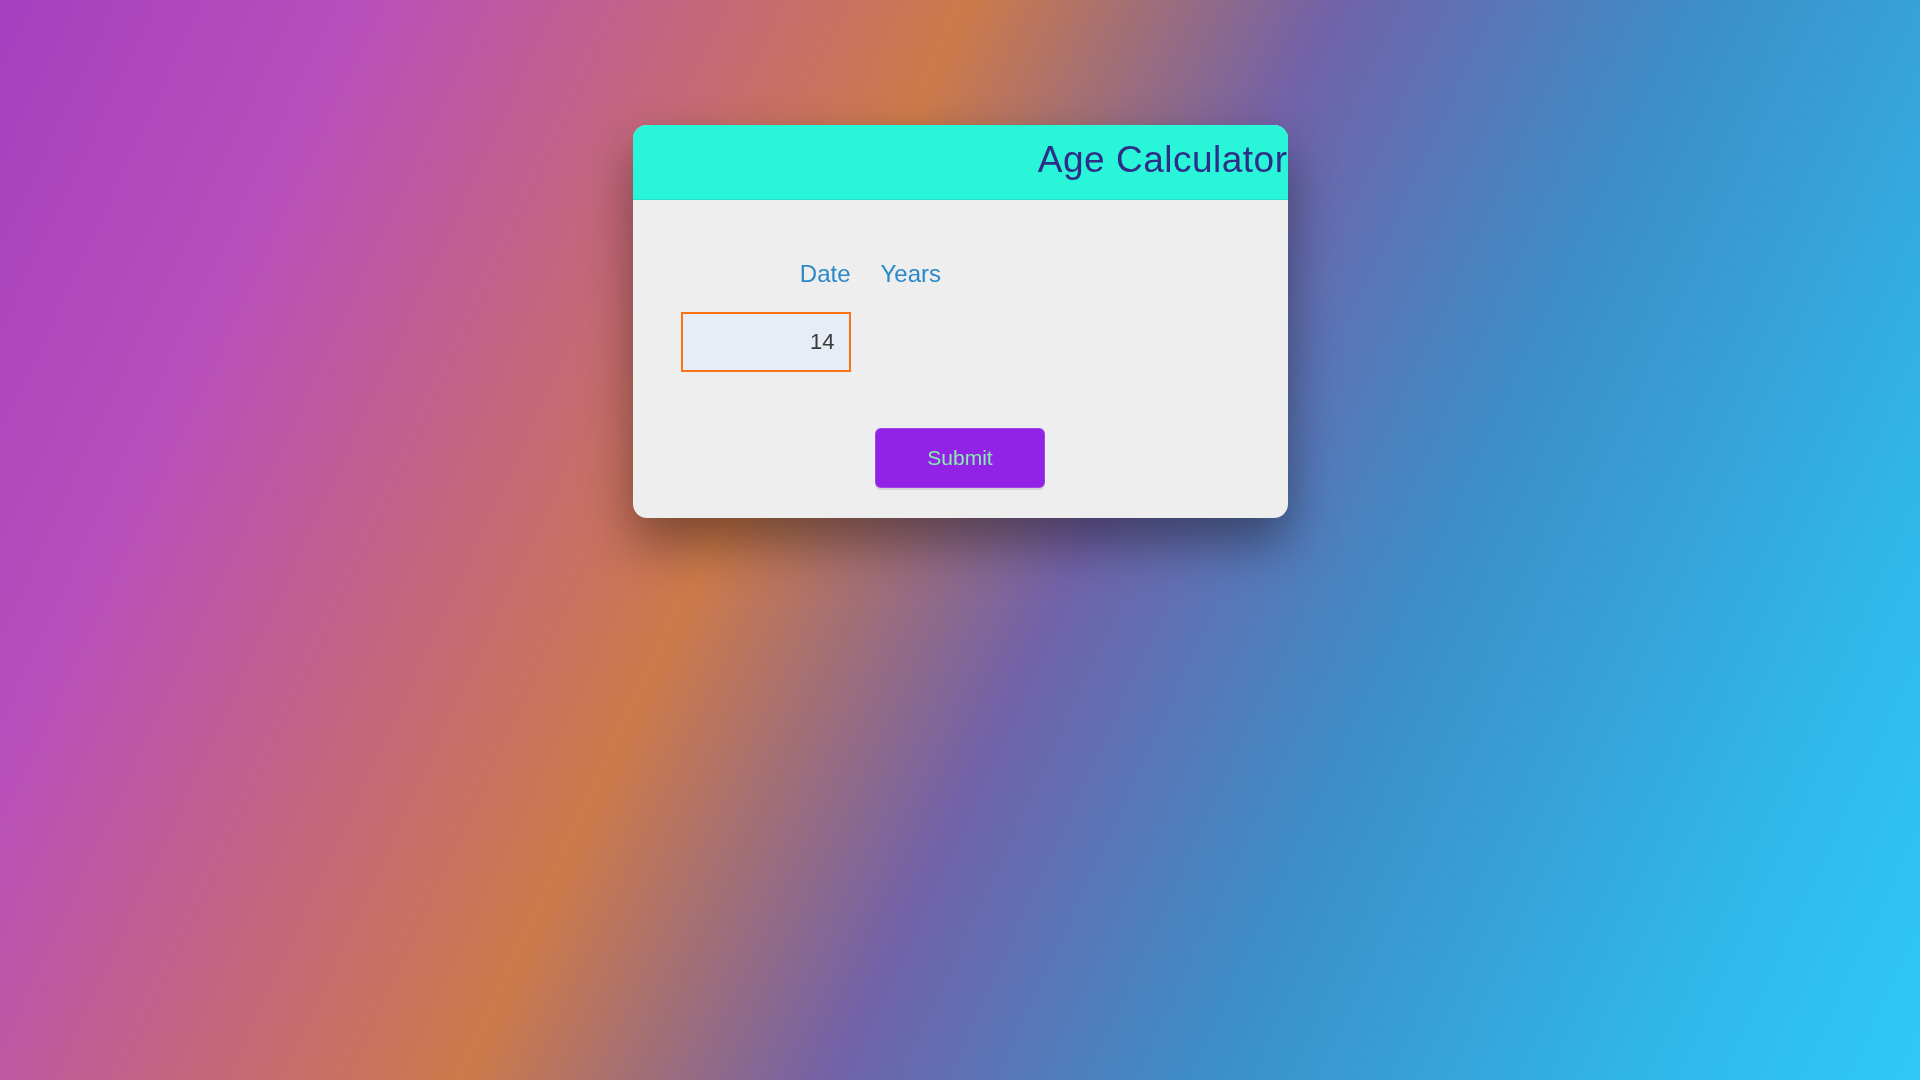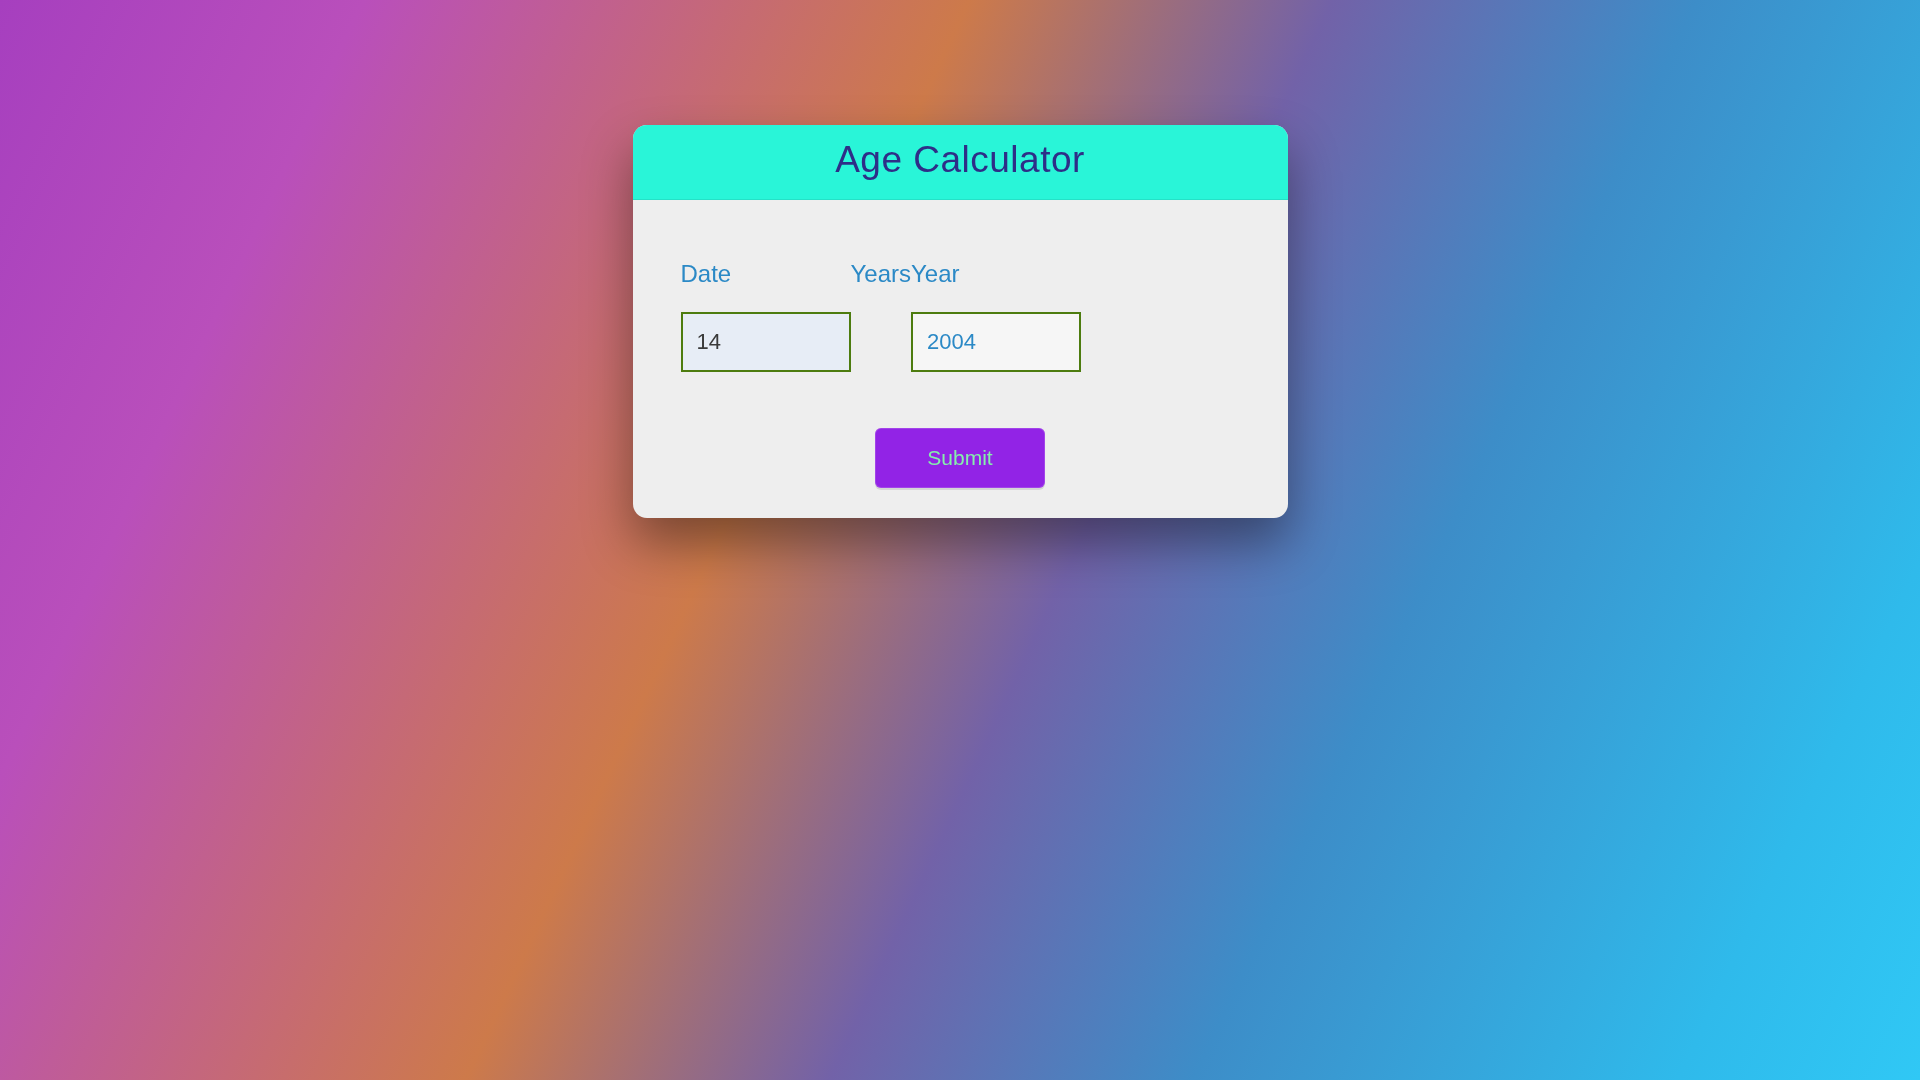"Age Calculator" * { text-align: none -> right }
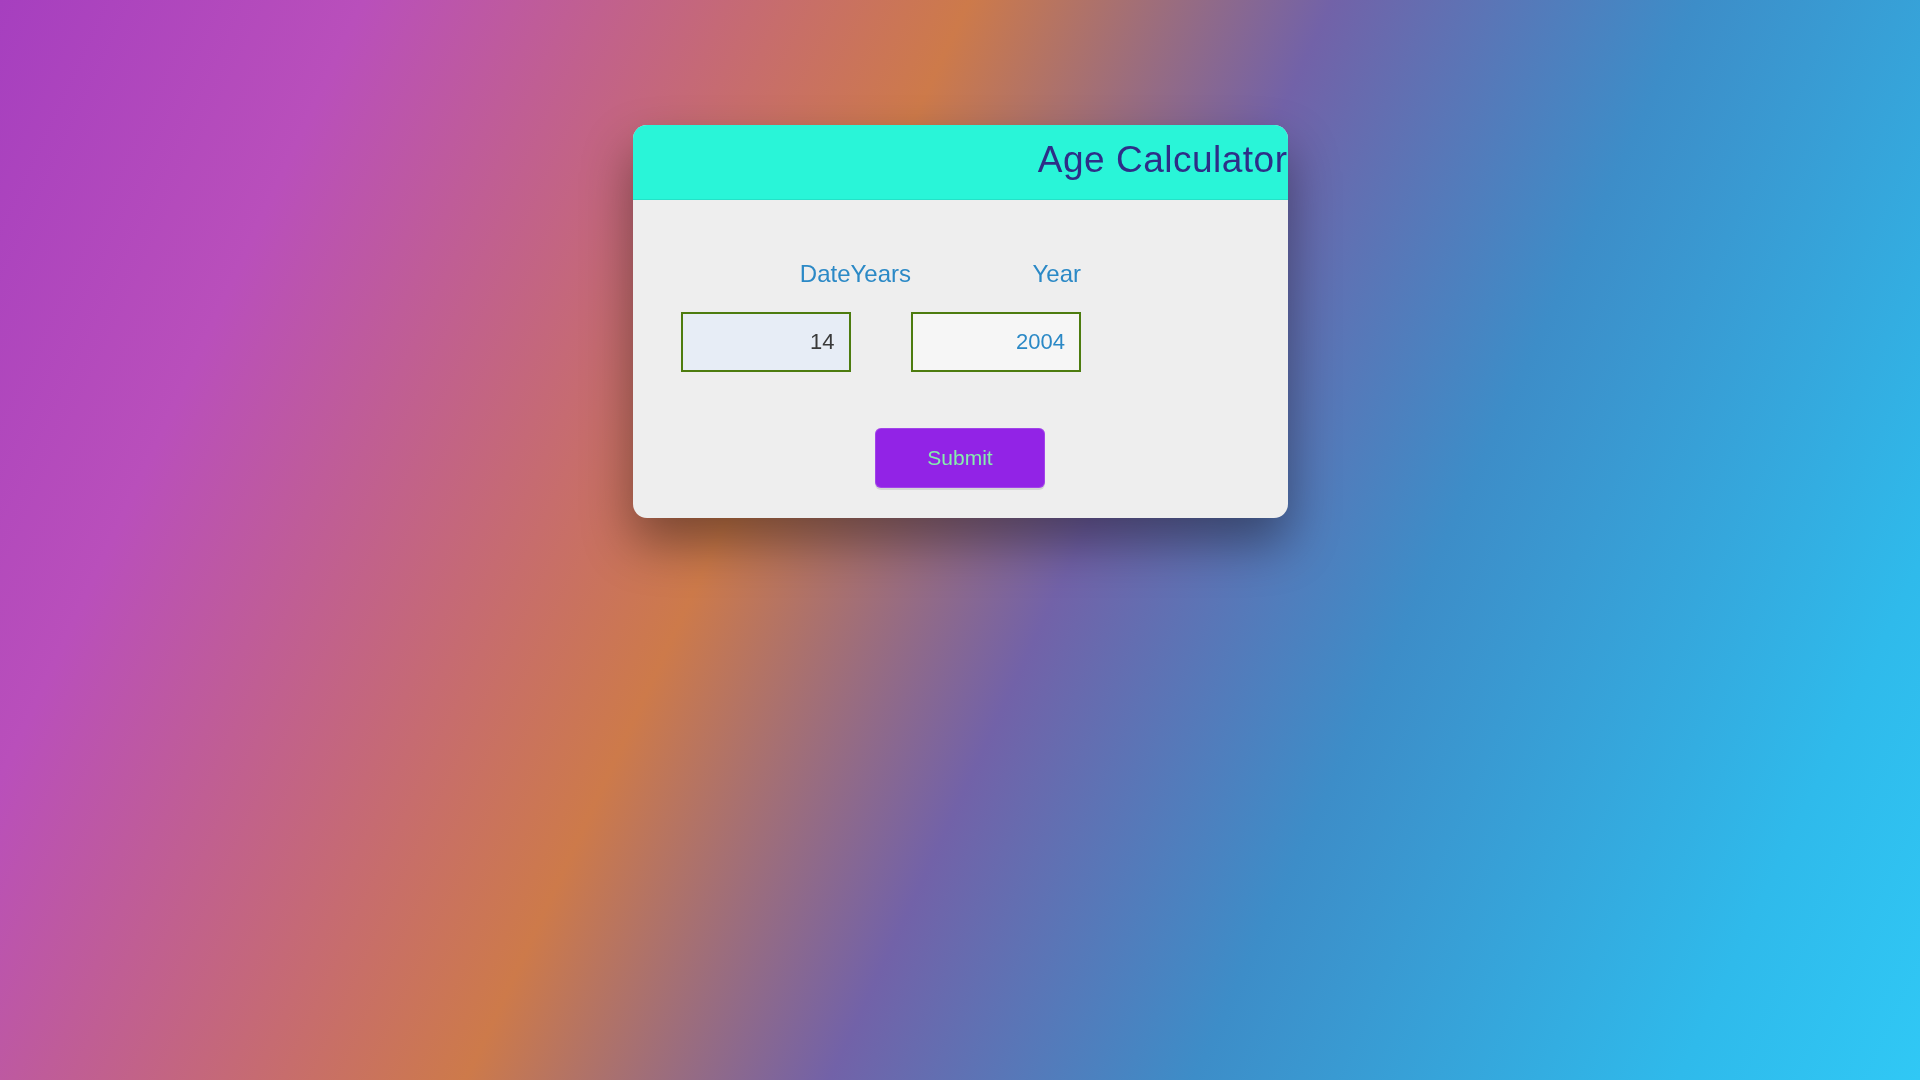"Date" .fields { gap: none -> 30px }
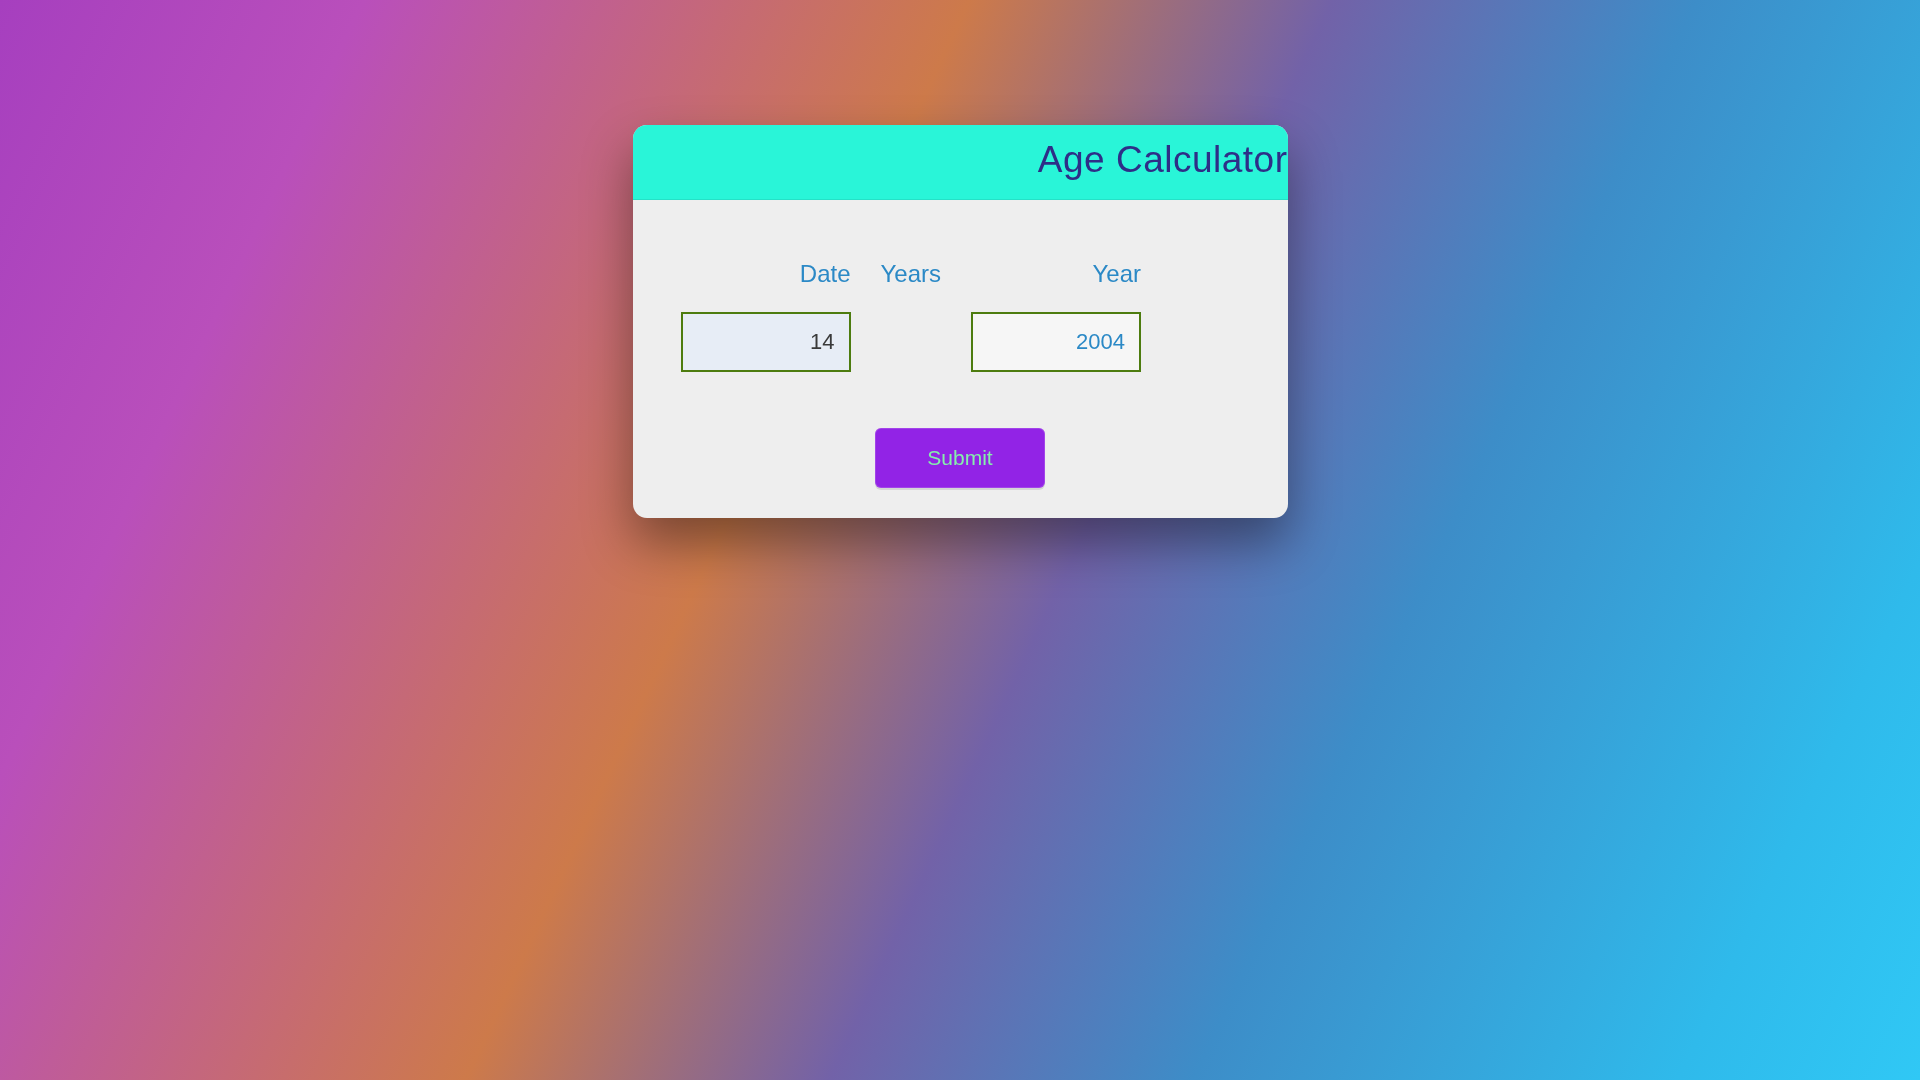"Year" div.field { html: <div> <label>Year</label> <input> </div> -> none }
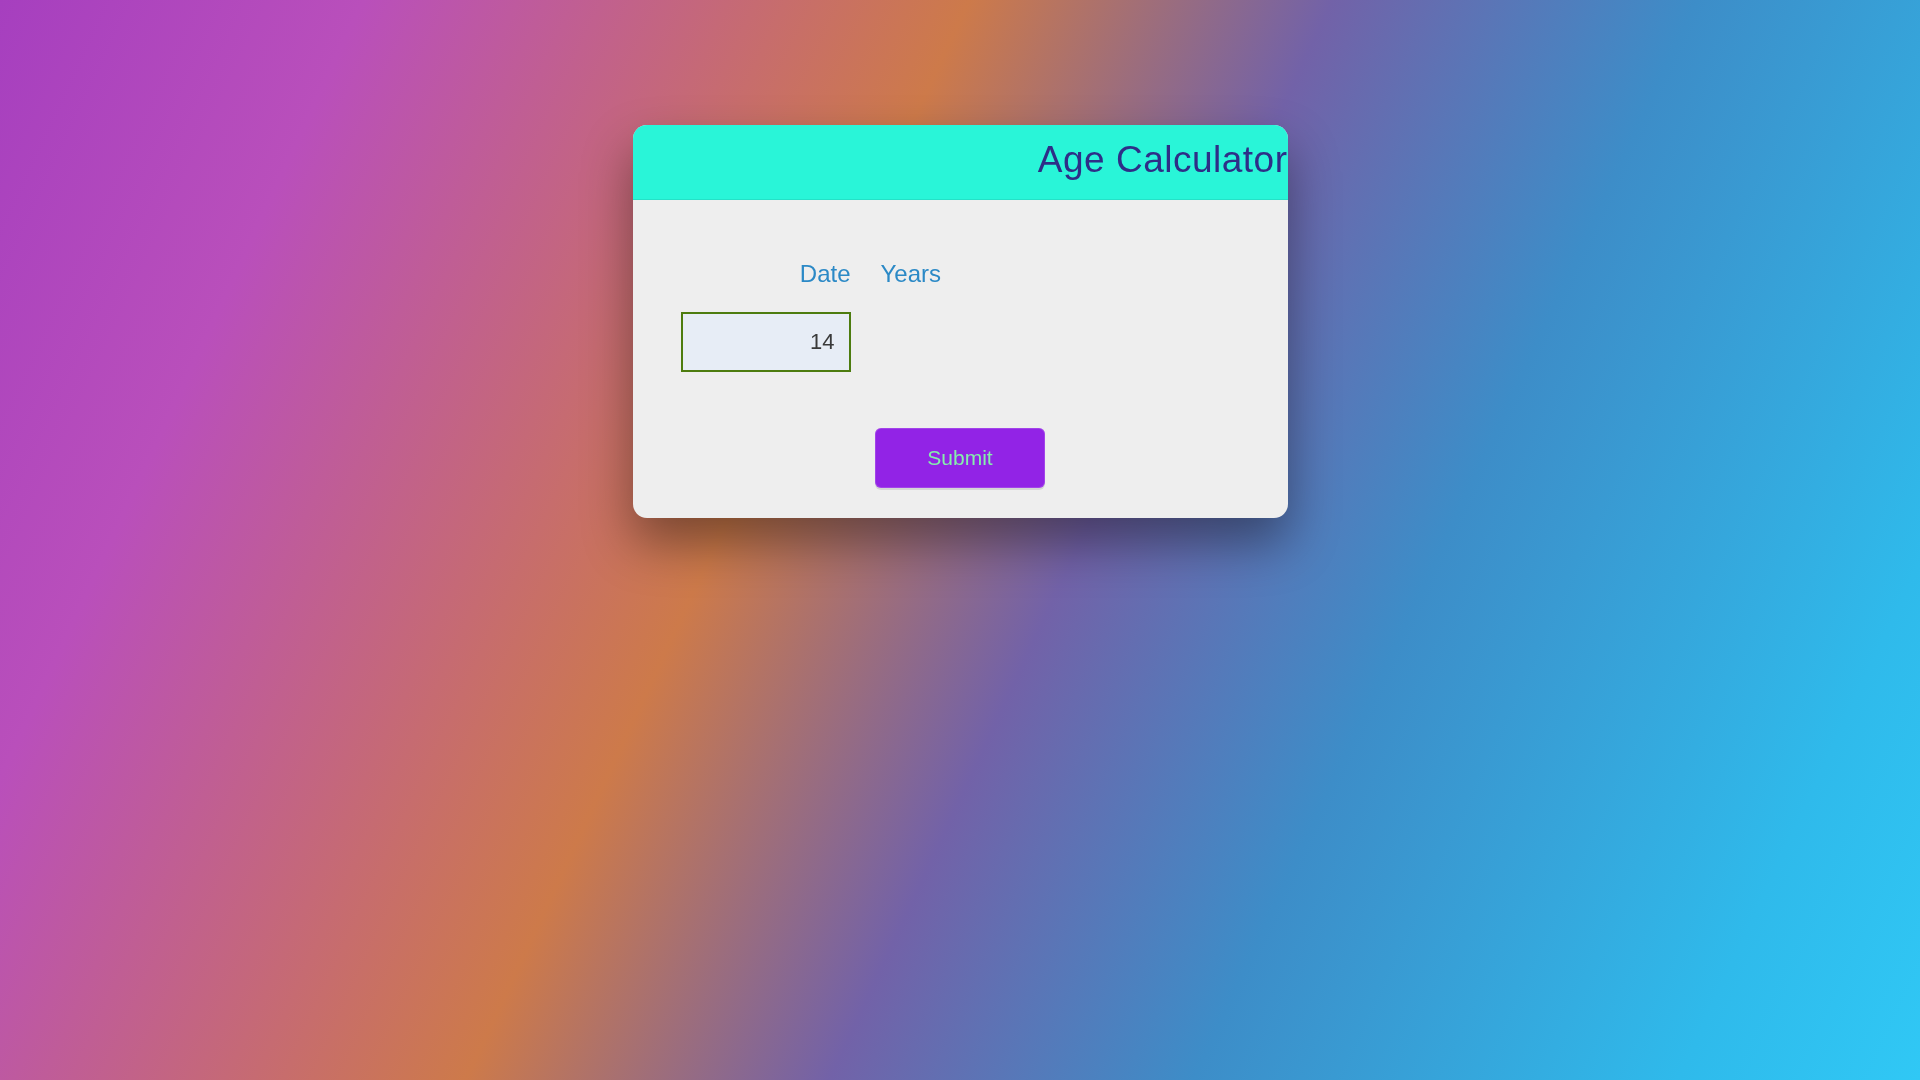"14" .field input { border: 2px solid #4d7c0f -> 2px solid #f97316 }
